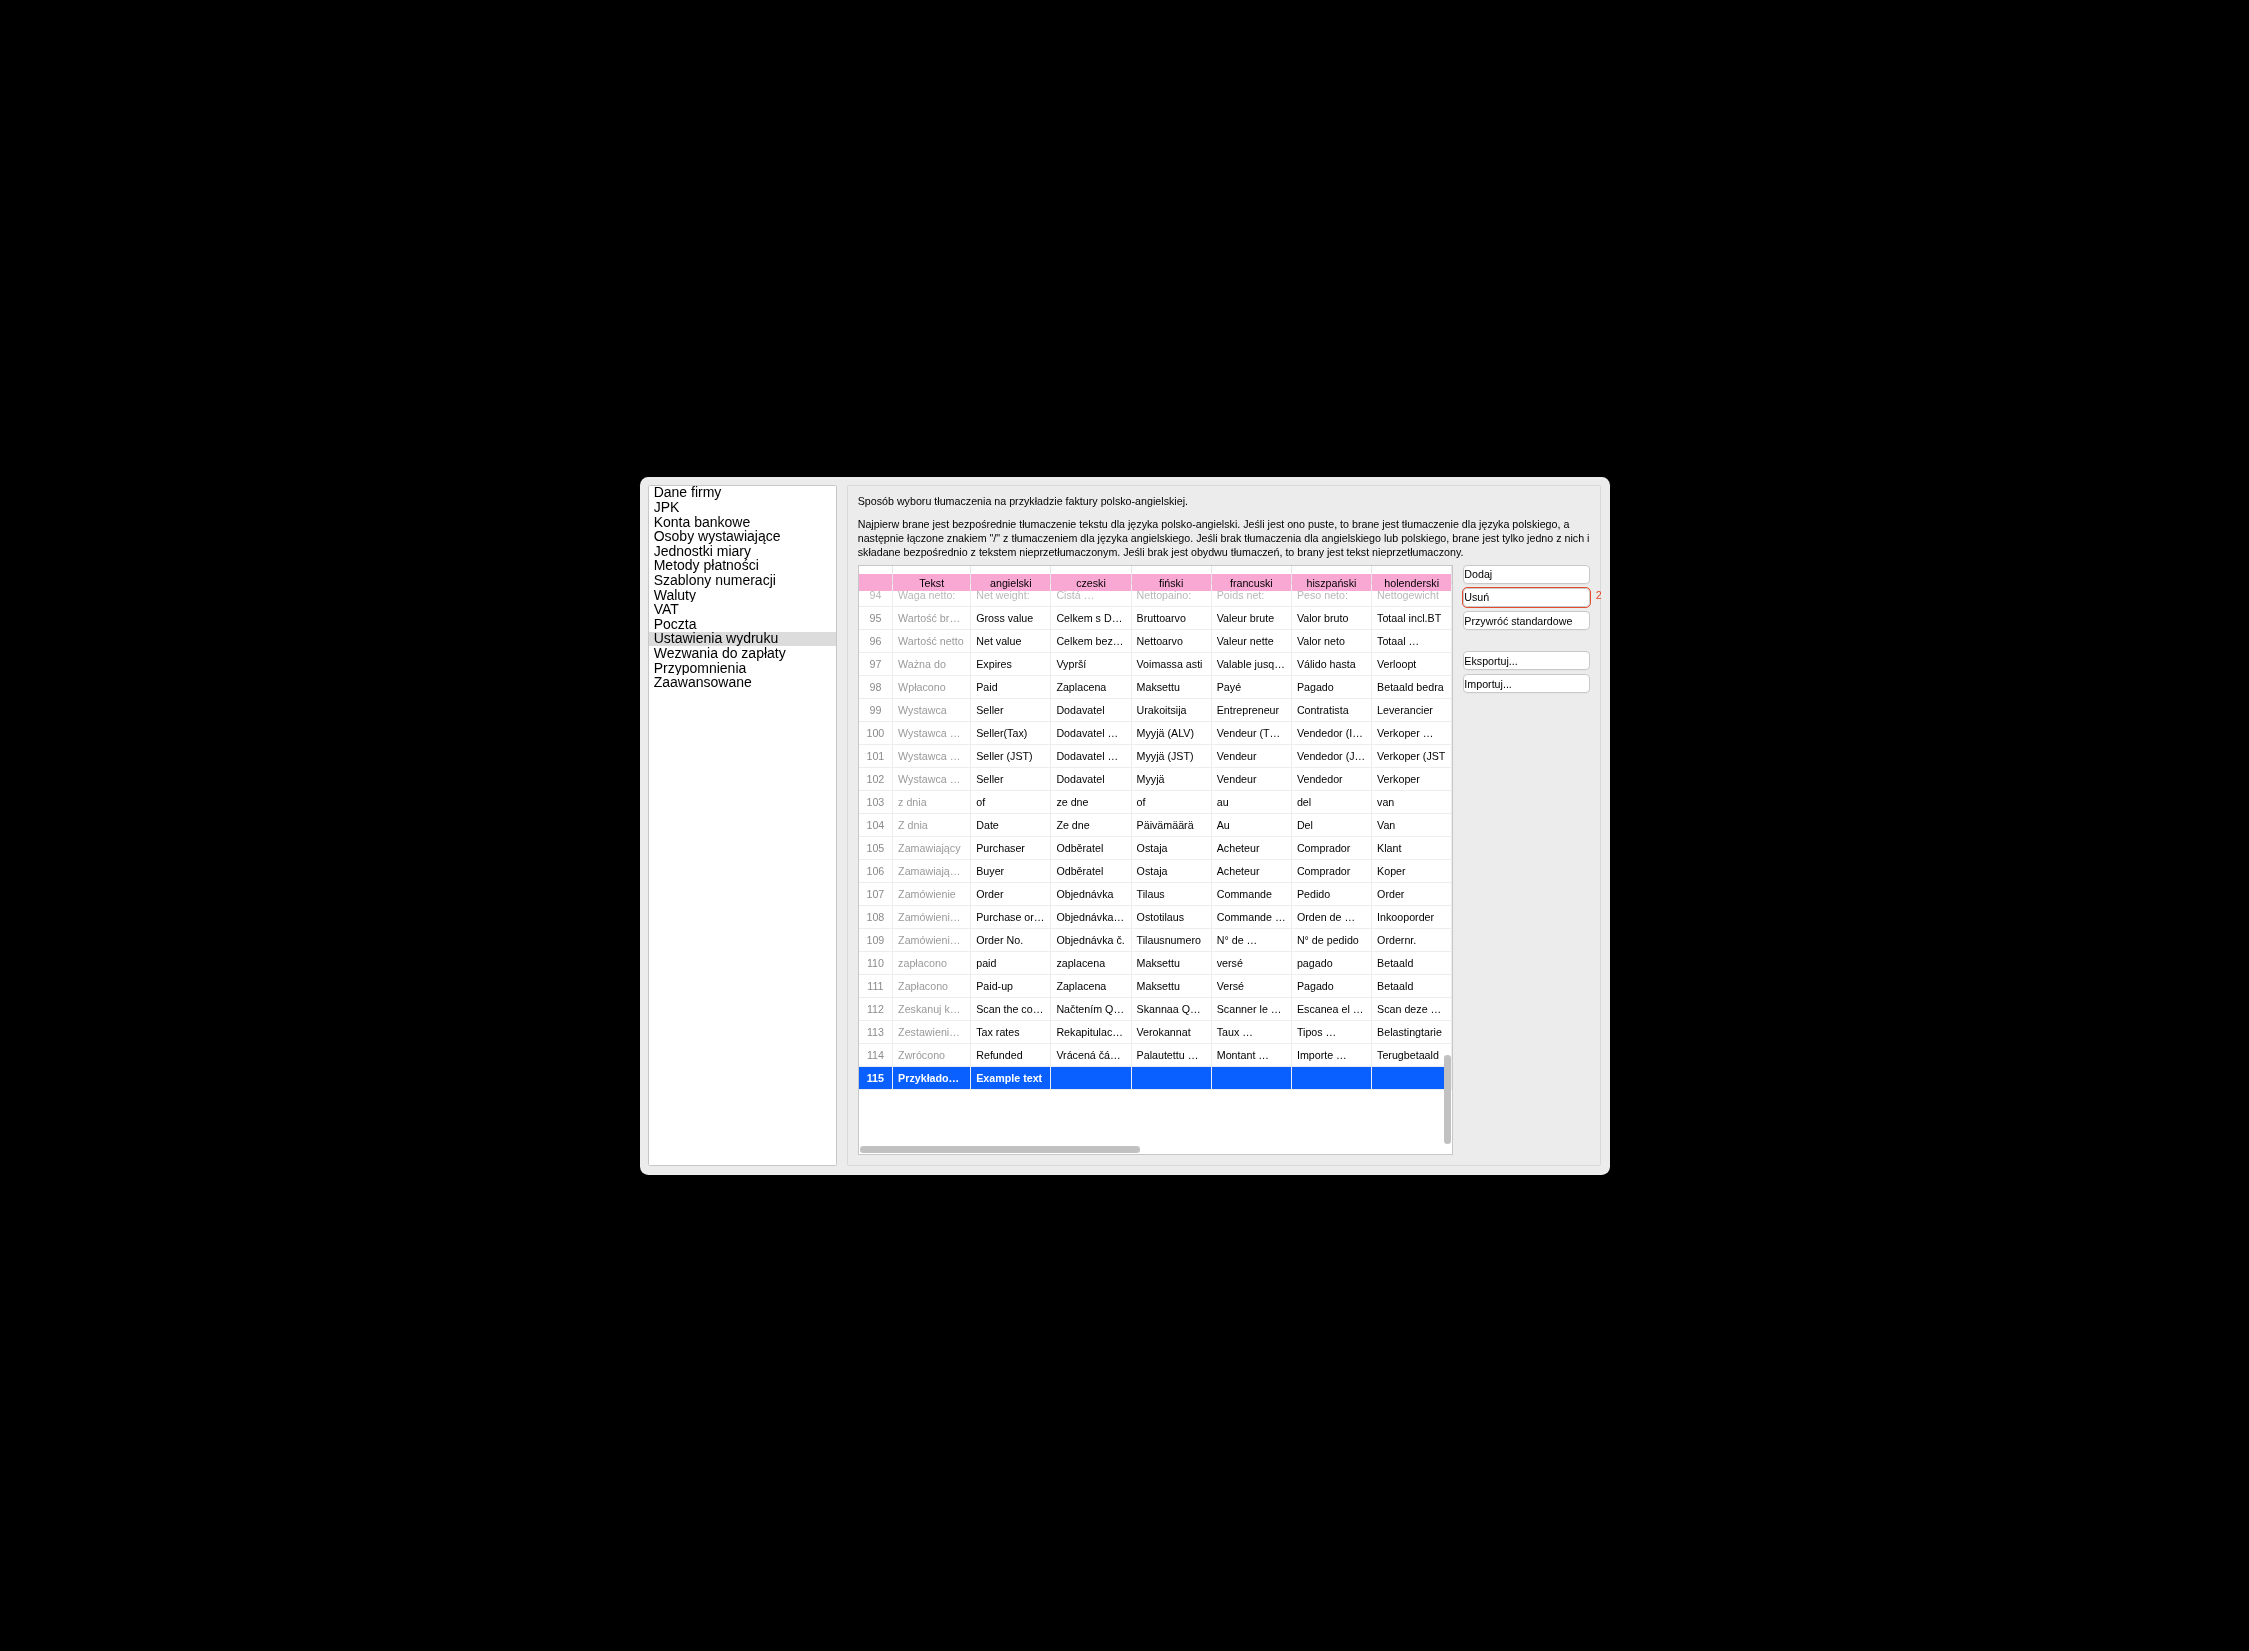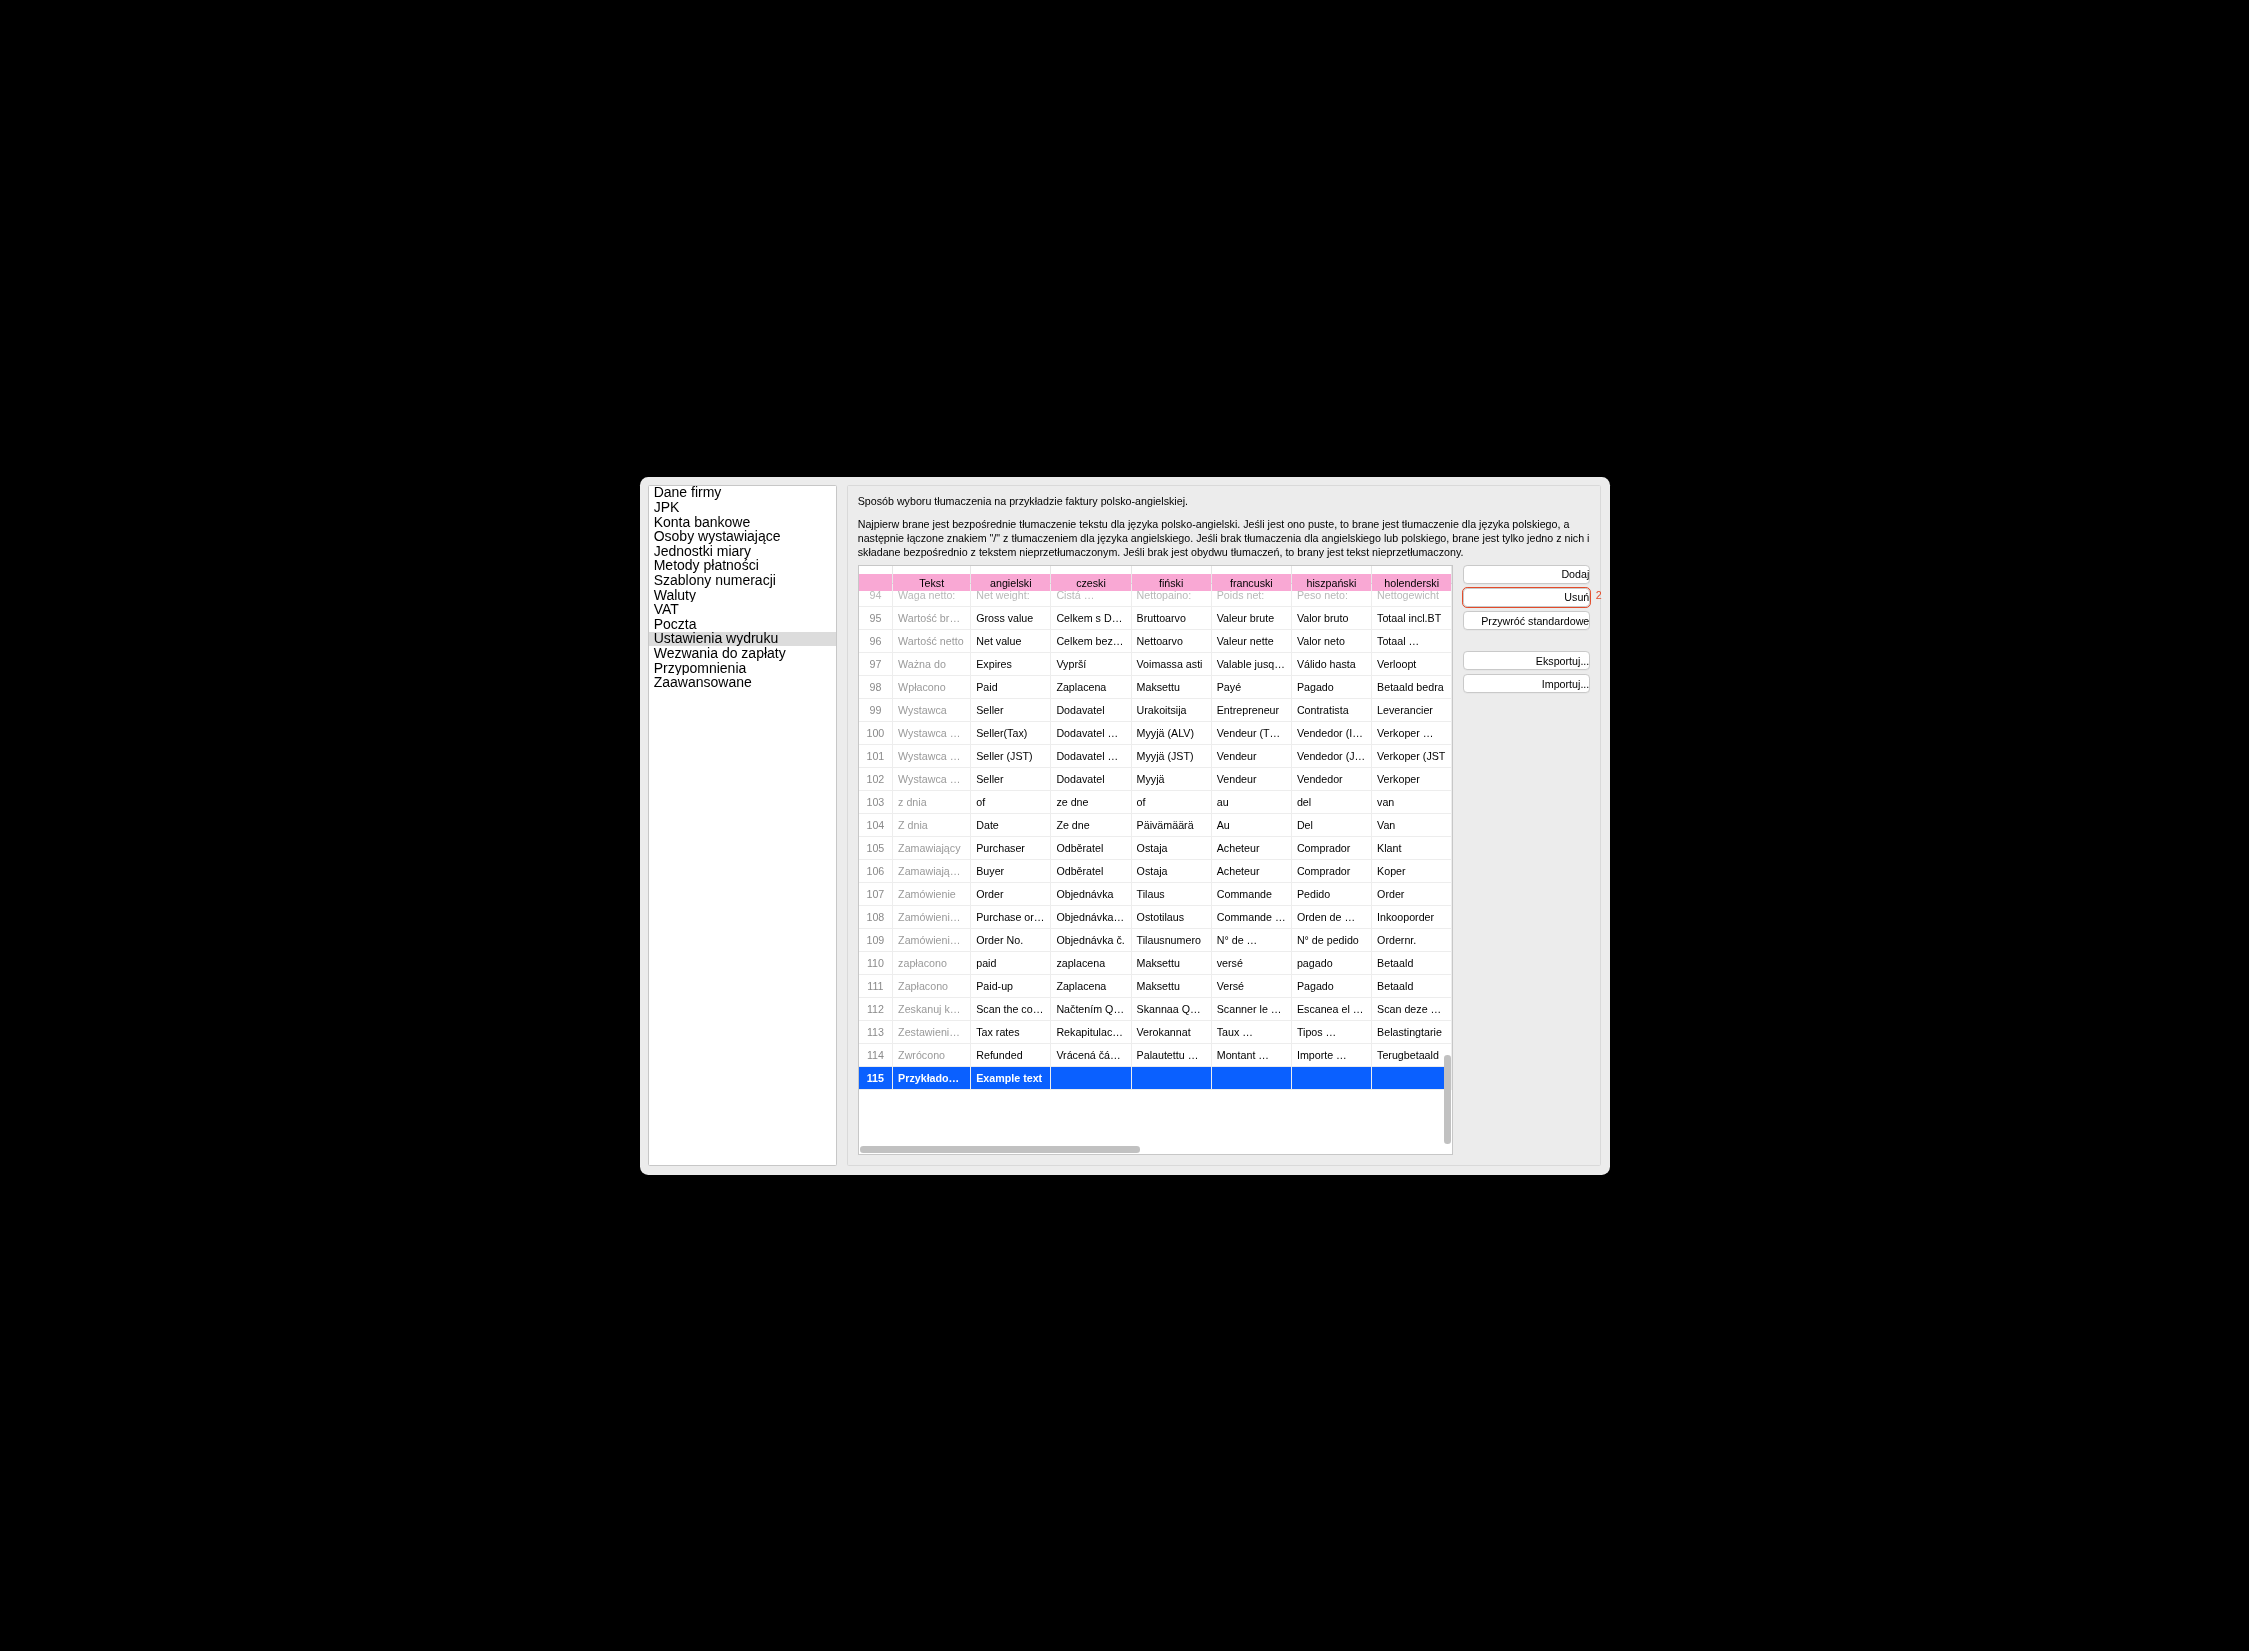"Dodaj" .btn { text-align: right -> left }
